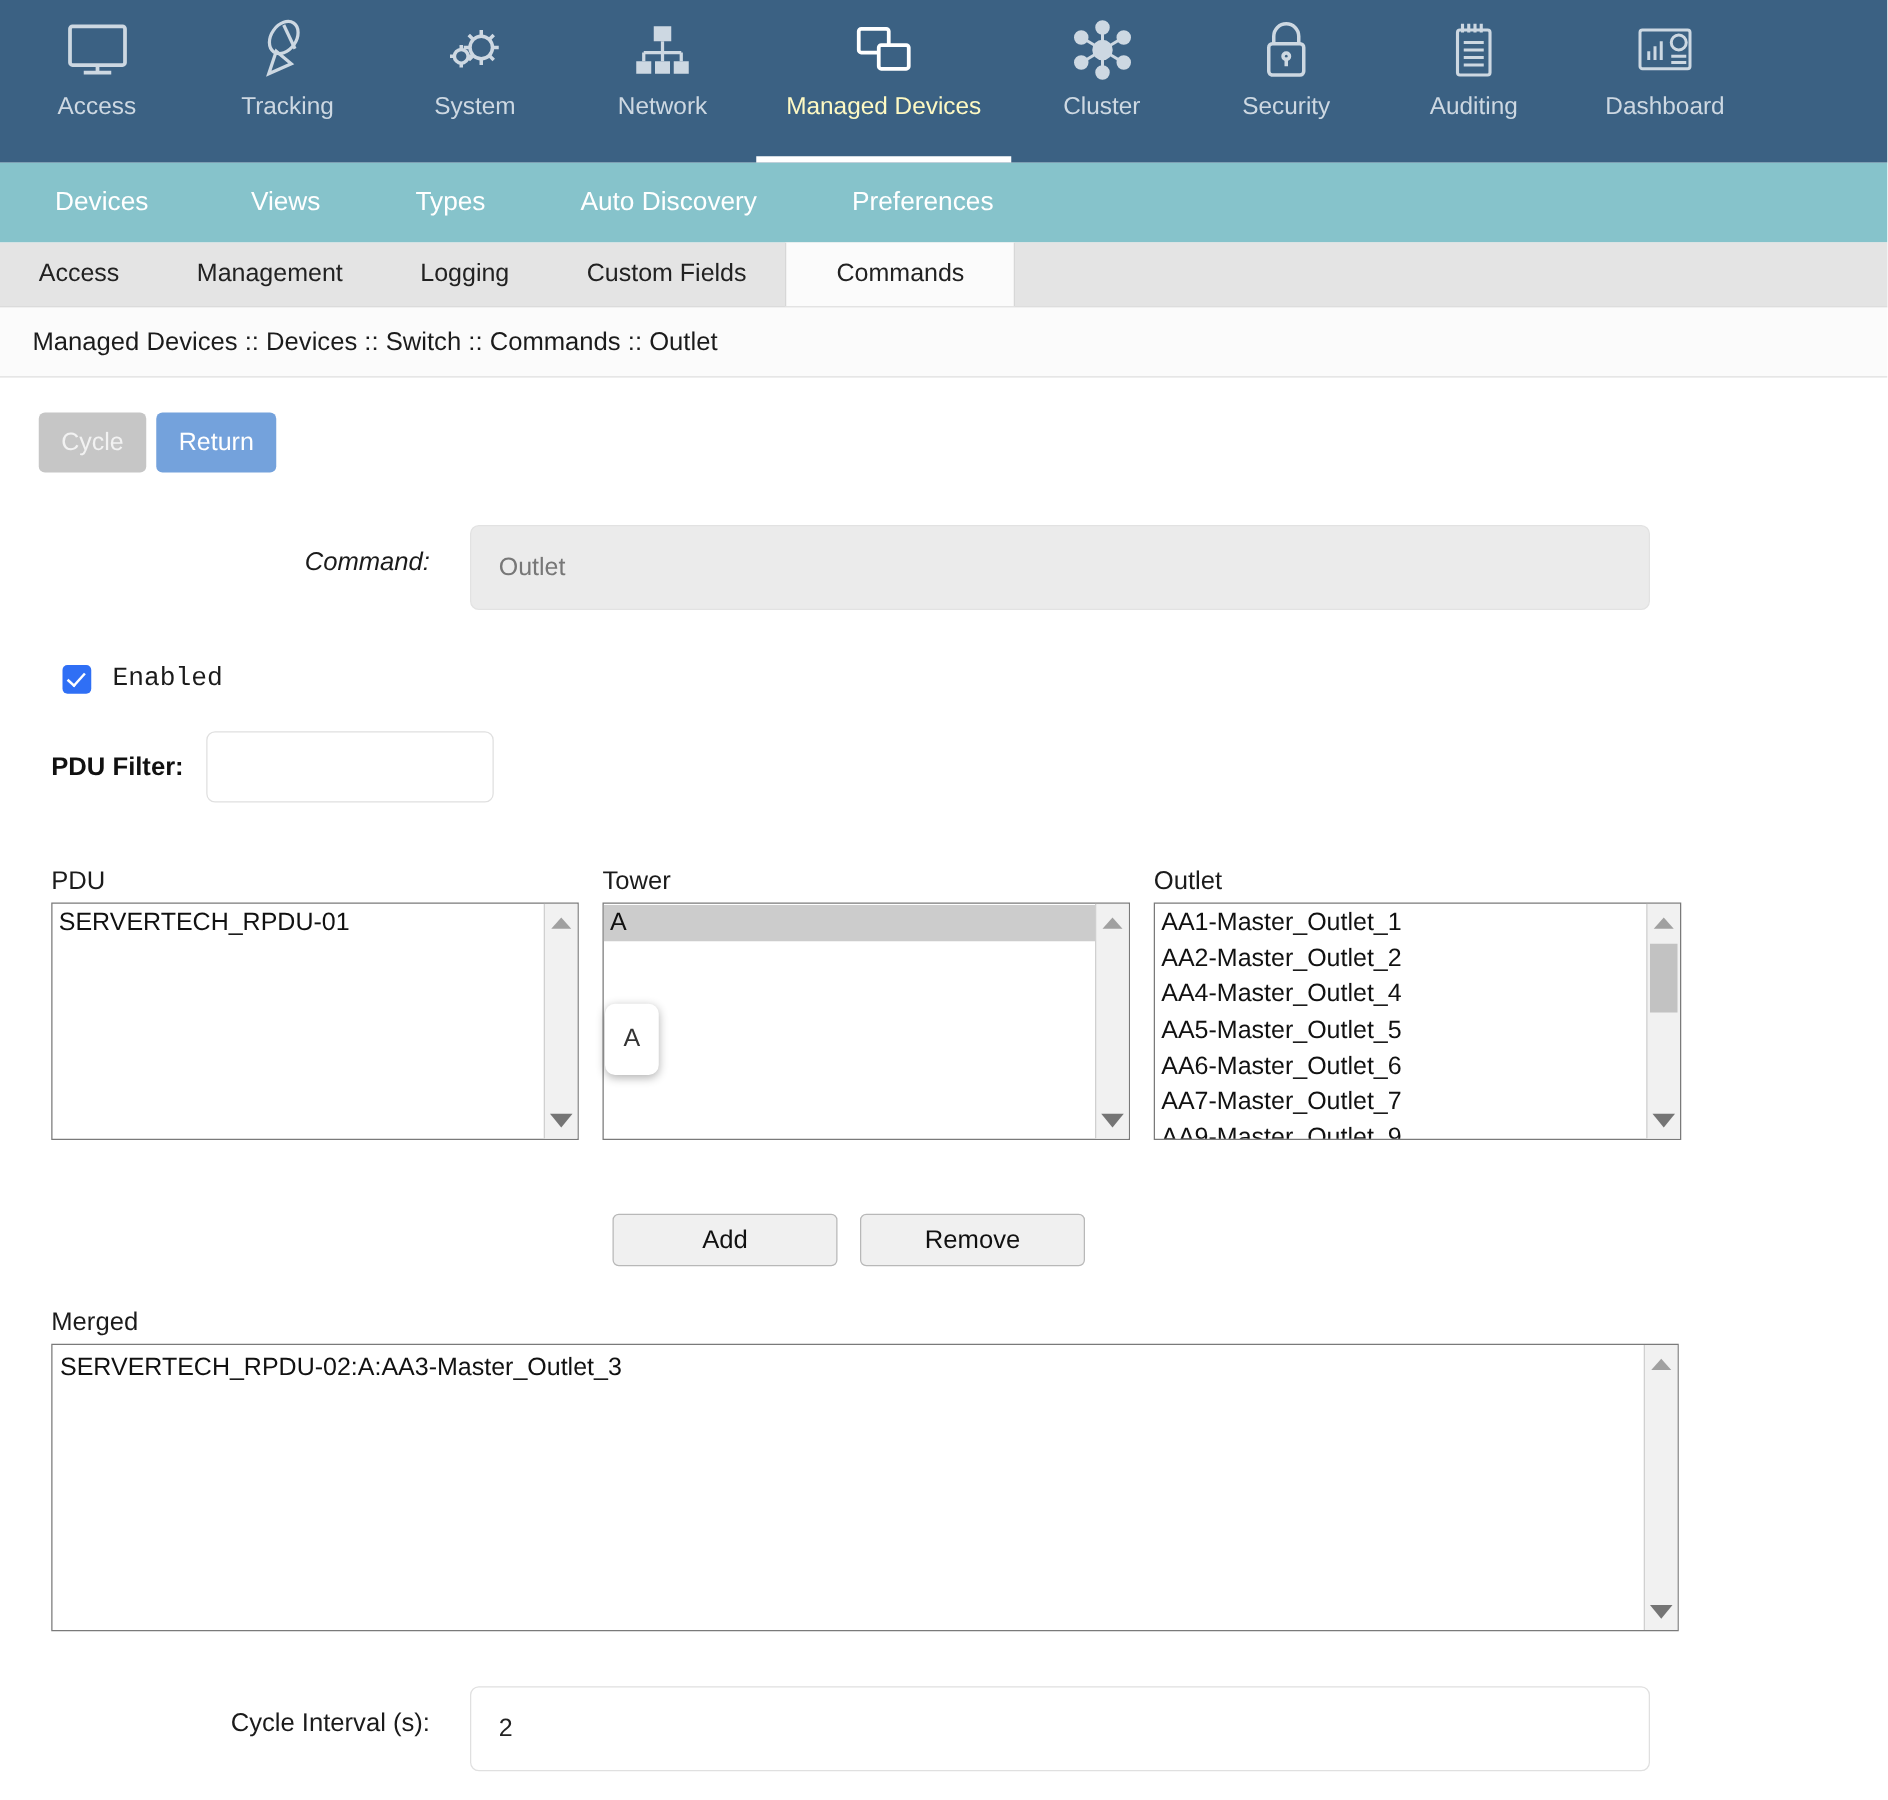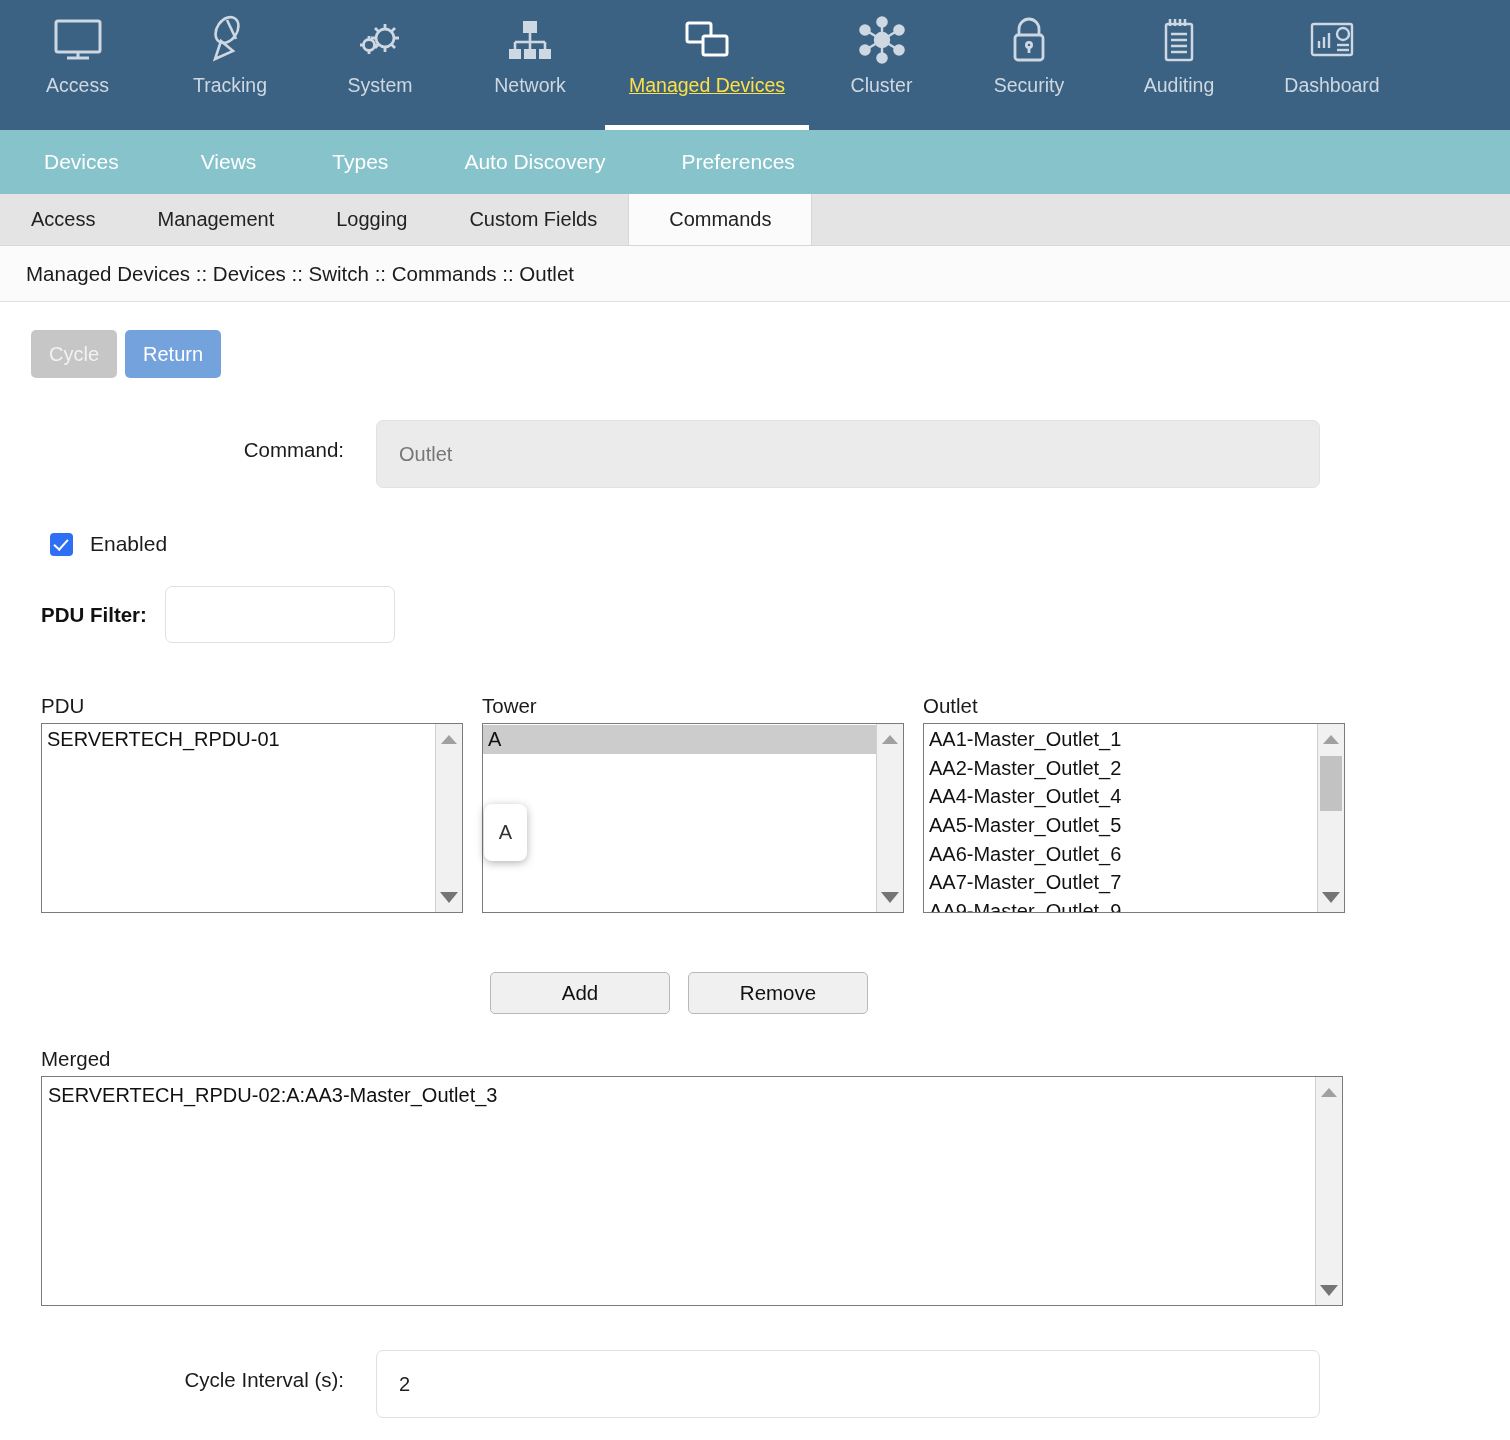"Managed Devices" .topnav-item.active { color: #fde047 -> #fef9c3; text-decoration: underline -> none }
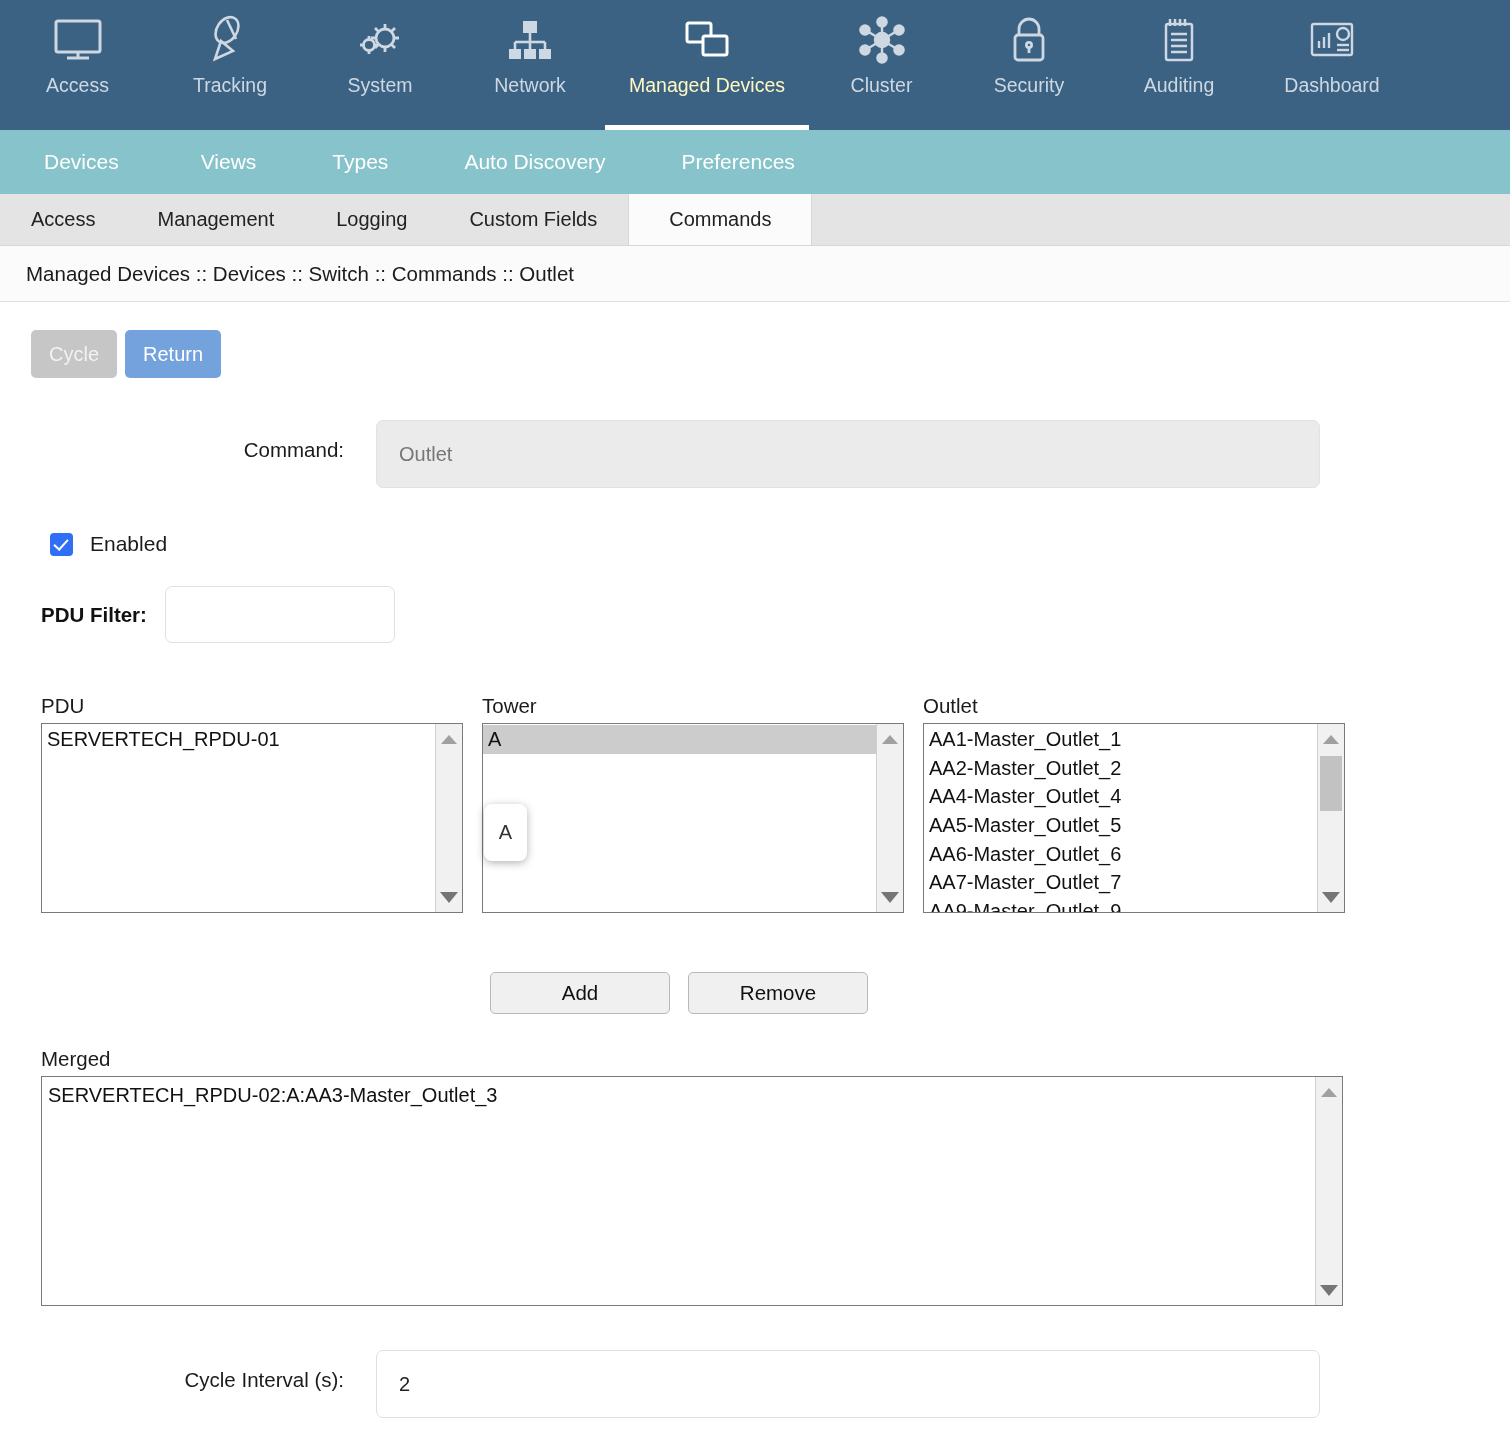"Command:" .label-command { font-style: none -> italic }
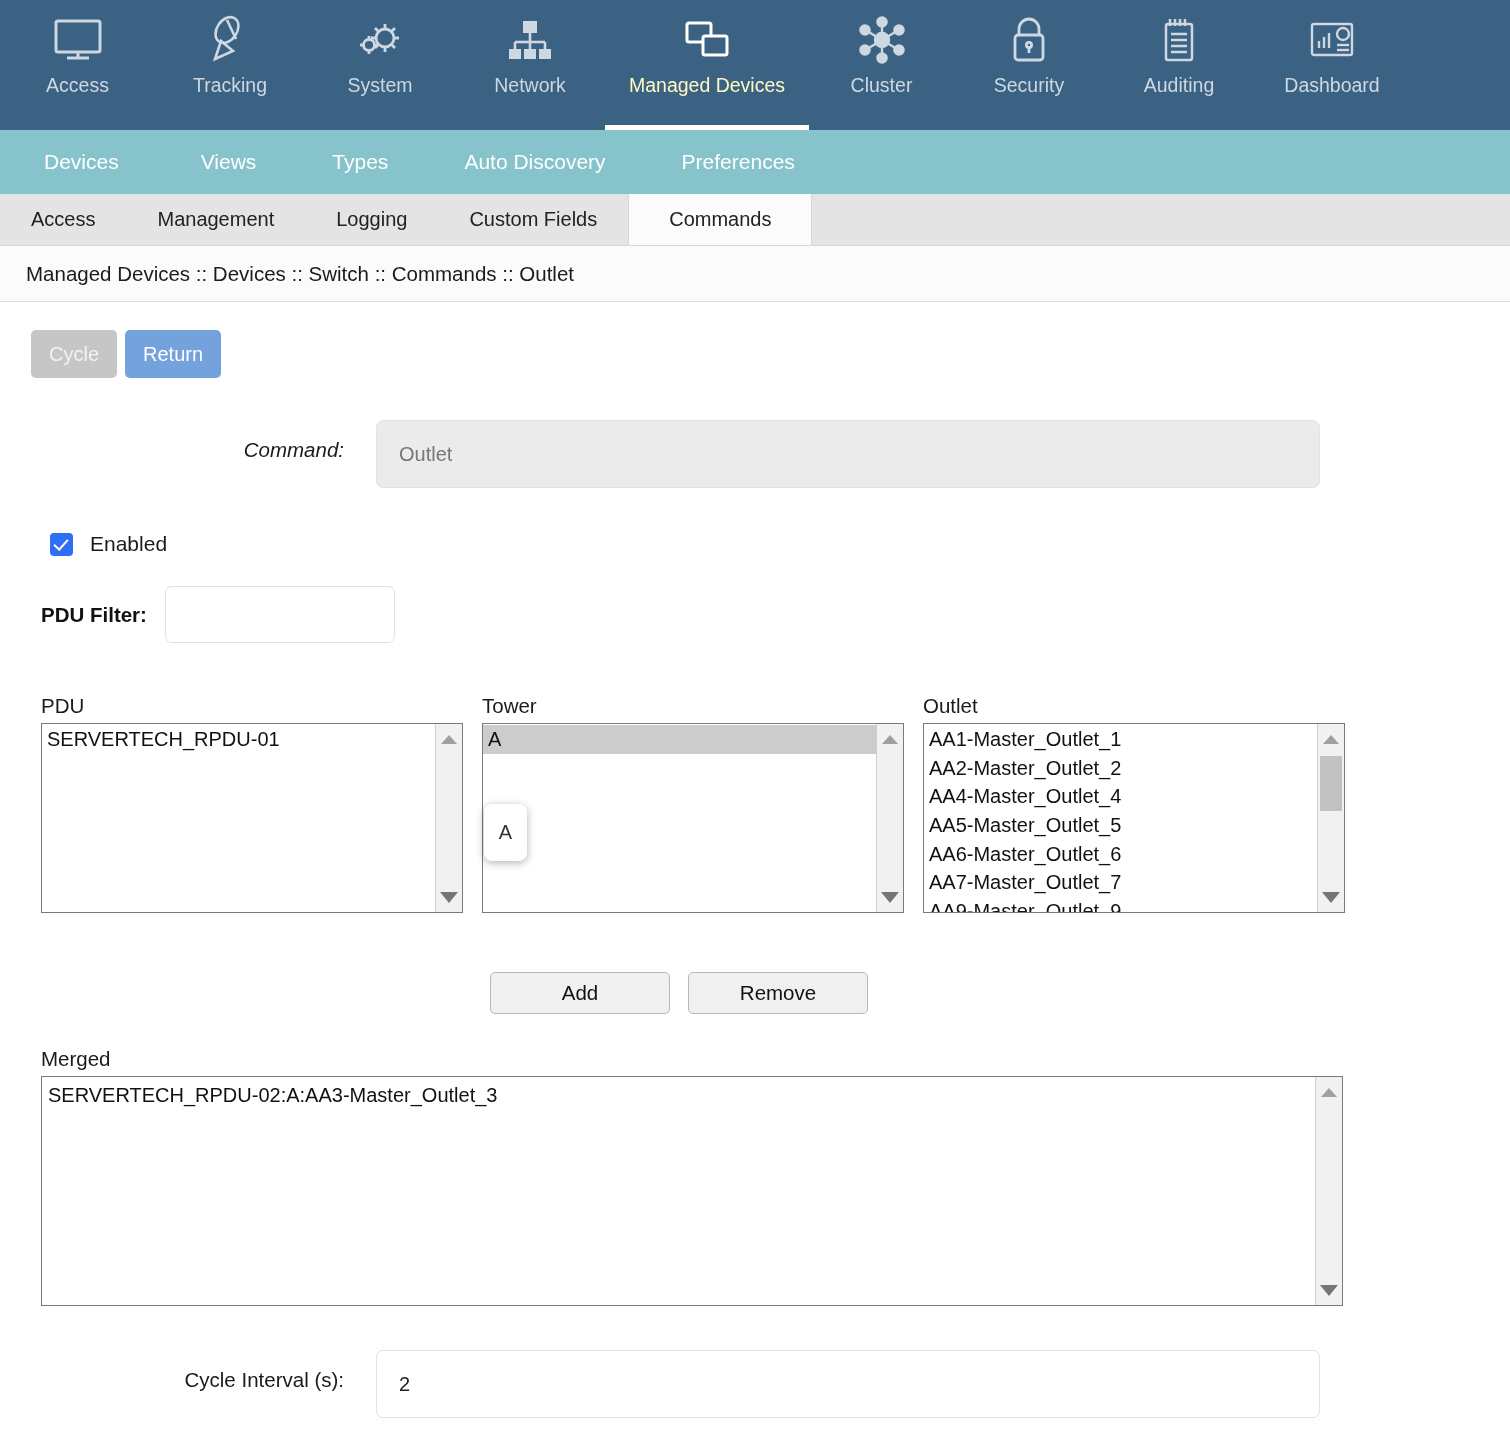"Enabled" .checkbox-row { align-items: center -> flex-start; font-family: none -> Liberation Mono, monospace }
